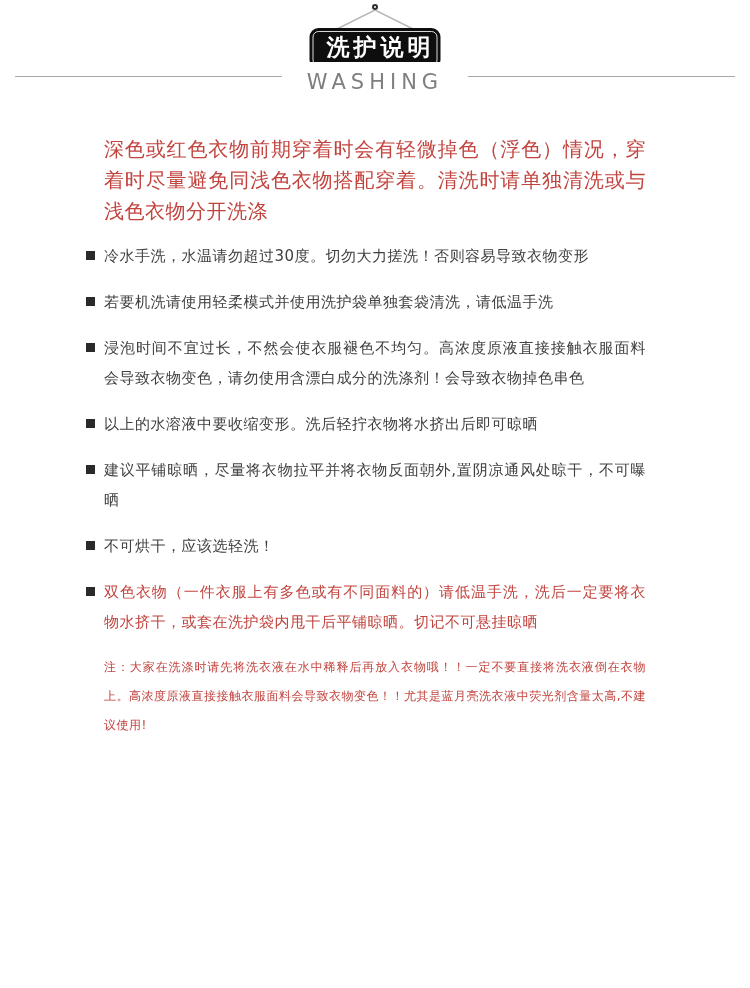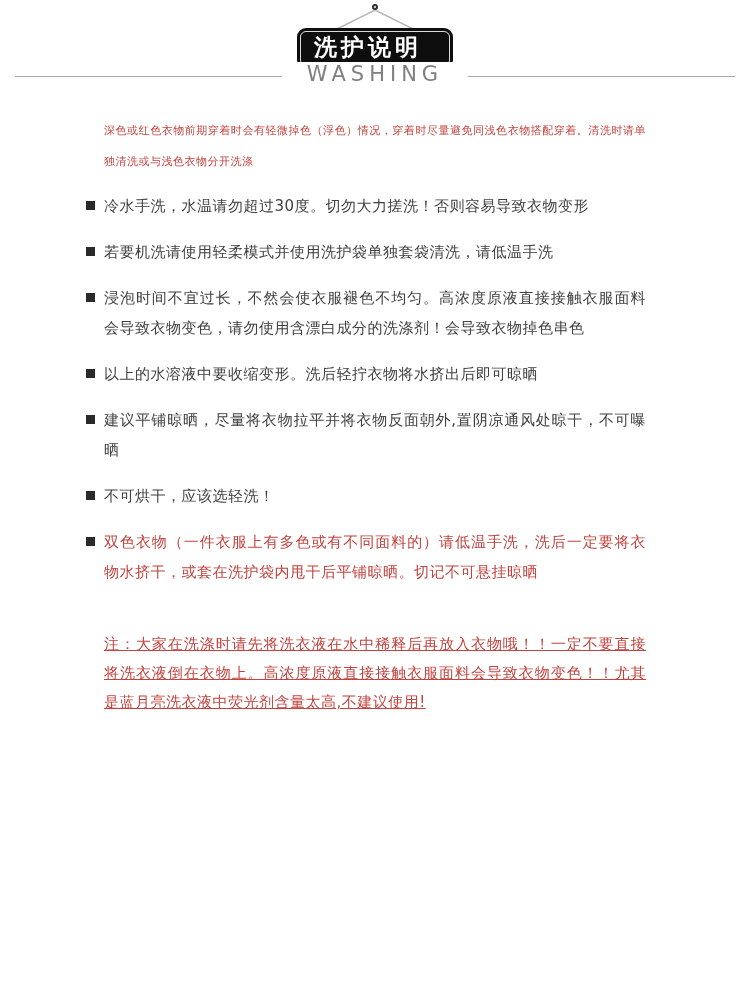"洗护说明" .sign { padding: 4px 31px 6px 17px -> 4px 6px 6px 17px }
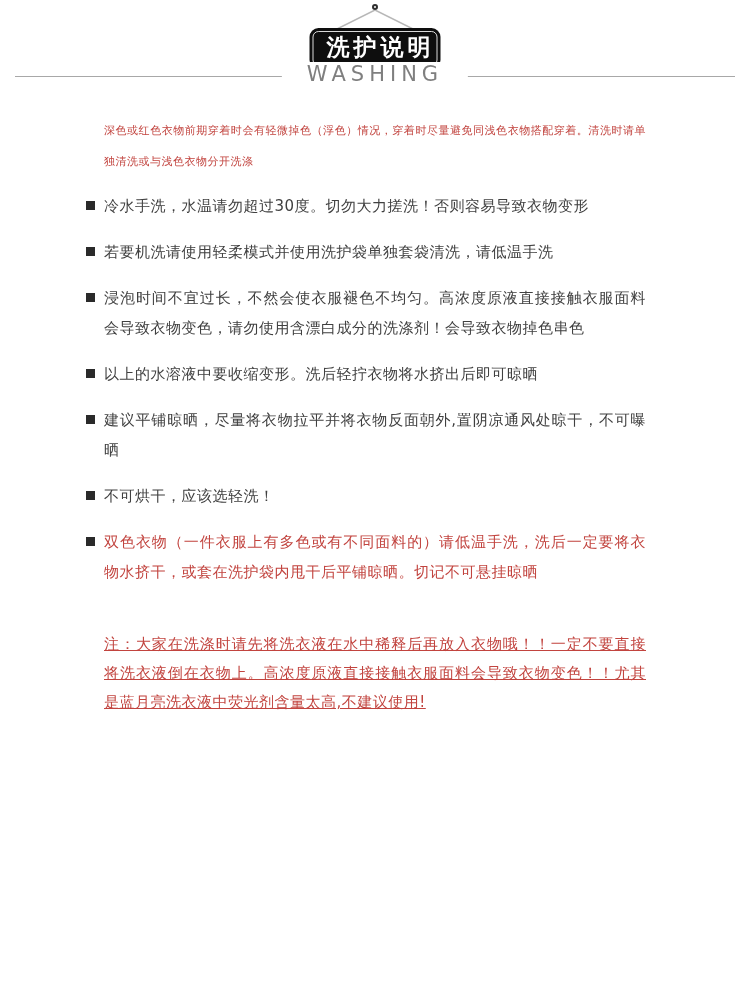"WASHING" .washing { padding: 0 25px -> 8px 25px }
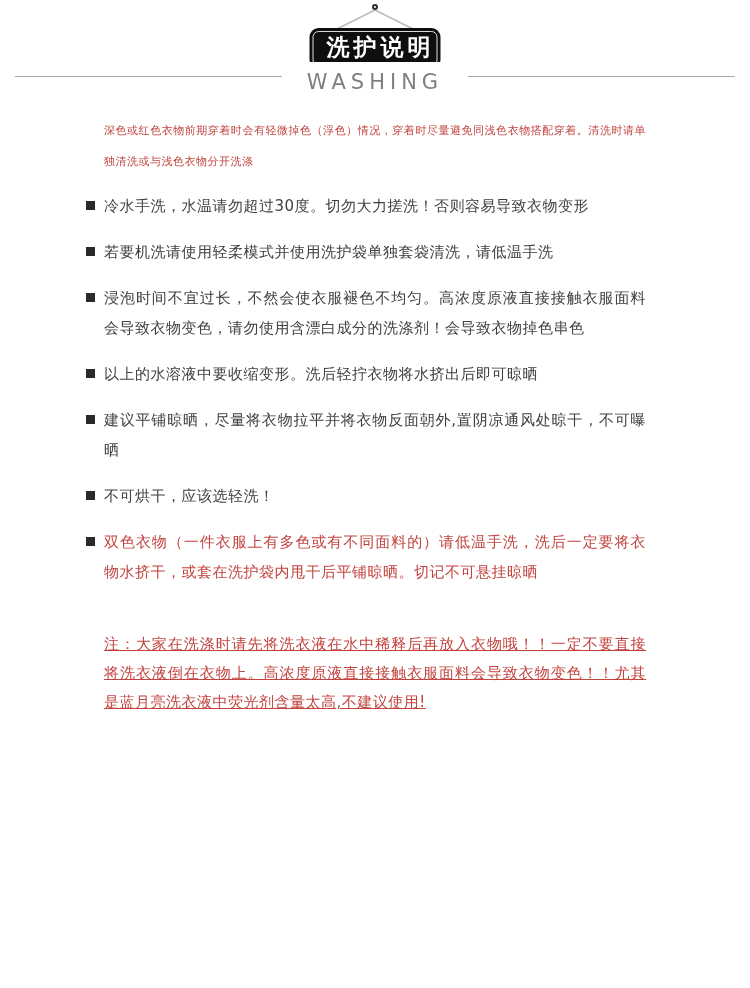"深色或红色衣物前期穿着时会有轻微掉色（浮色）情况，穿着时尽量避免同浅色衣物搭配穿" .intro { font-size: 11px -> 20px; margin: 27px 0 0 -> 46px 0 0 }
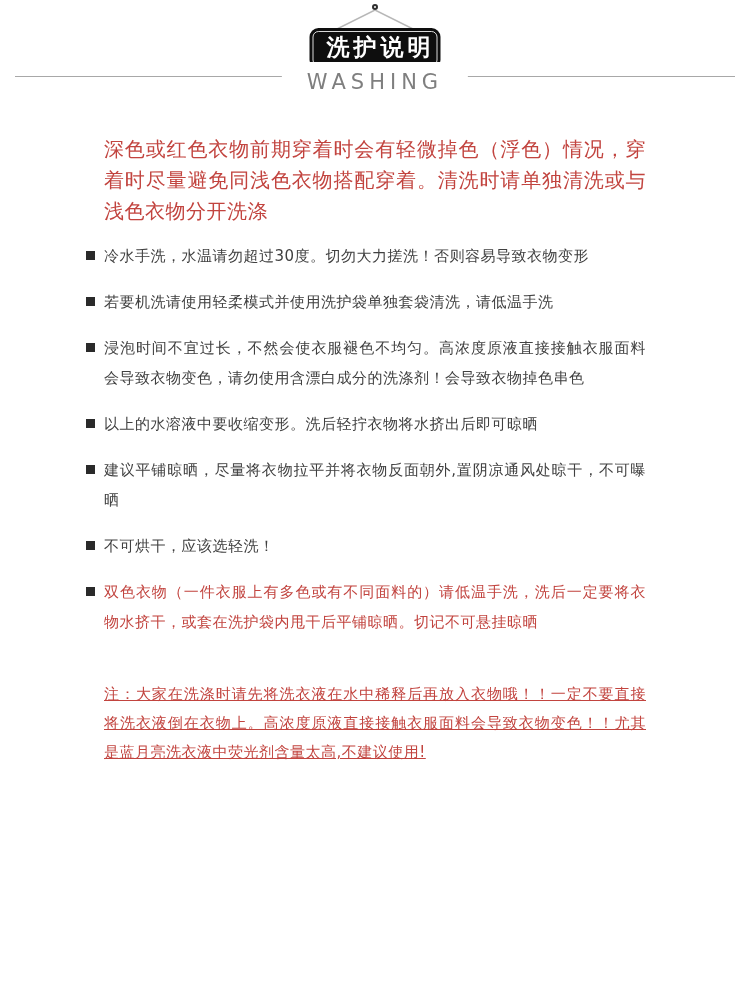"注：大家在洗涤时请先将洗衣液在水中稀释后再放入衣物哦！！一定不要直接将洗衣液倒在" .note { font-size: 15px -> 12px; margin: 43px 0 0 -> 16px 0 0; text-decoration: underline -> none }
